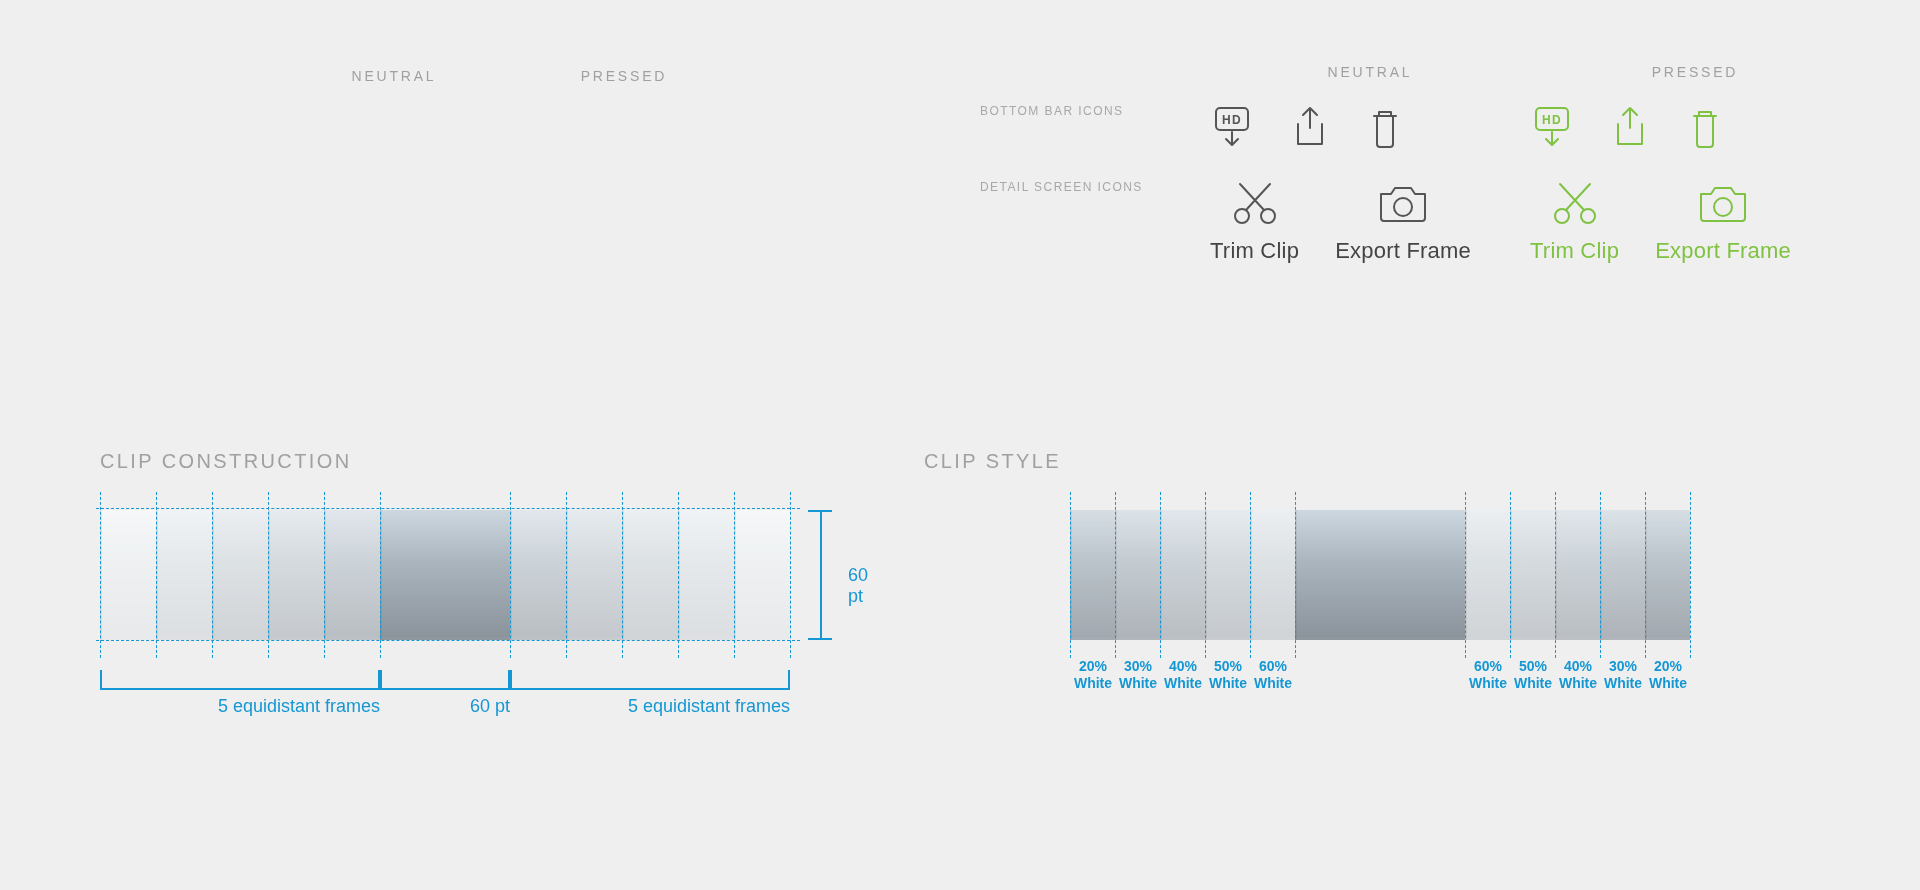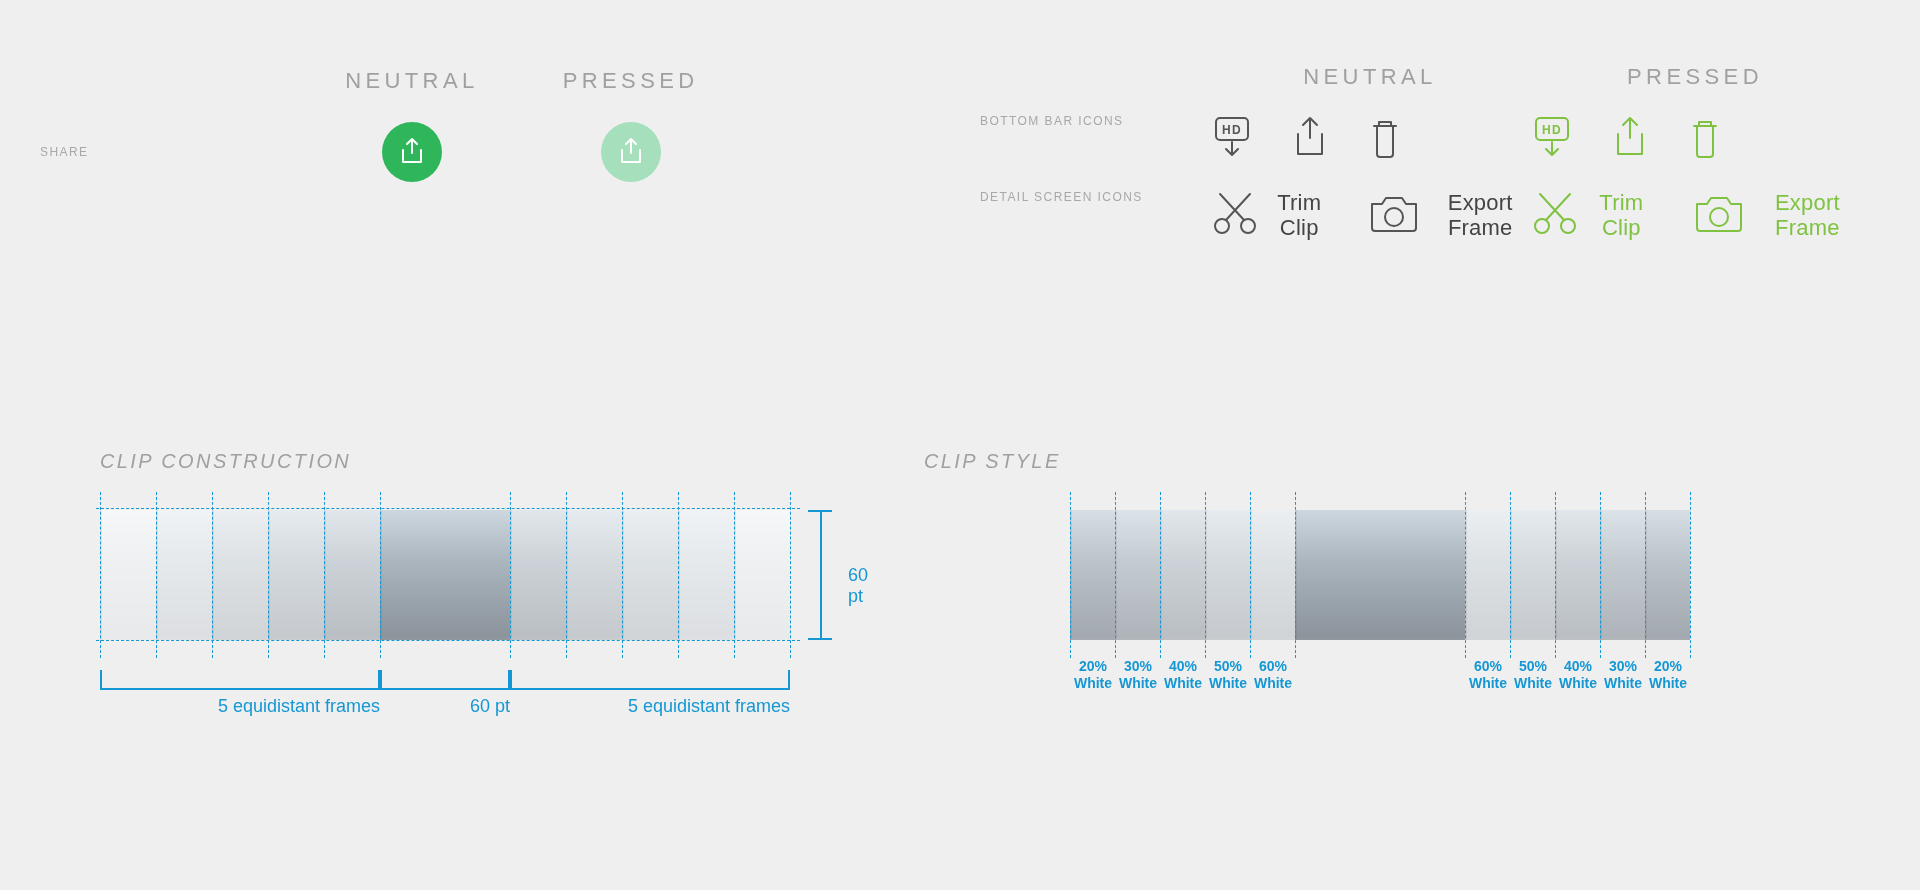"NEUTRAL" .col-header { font-size: 22px -> 14px }
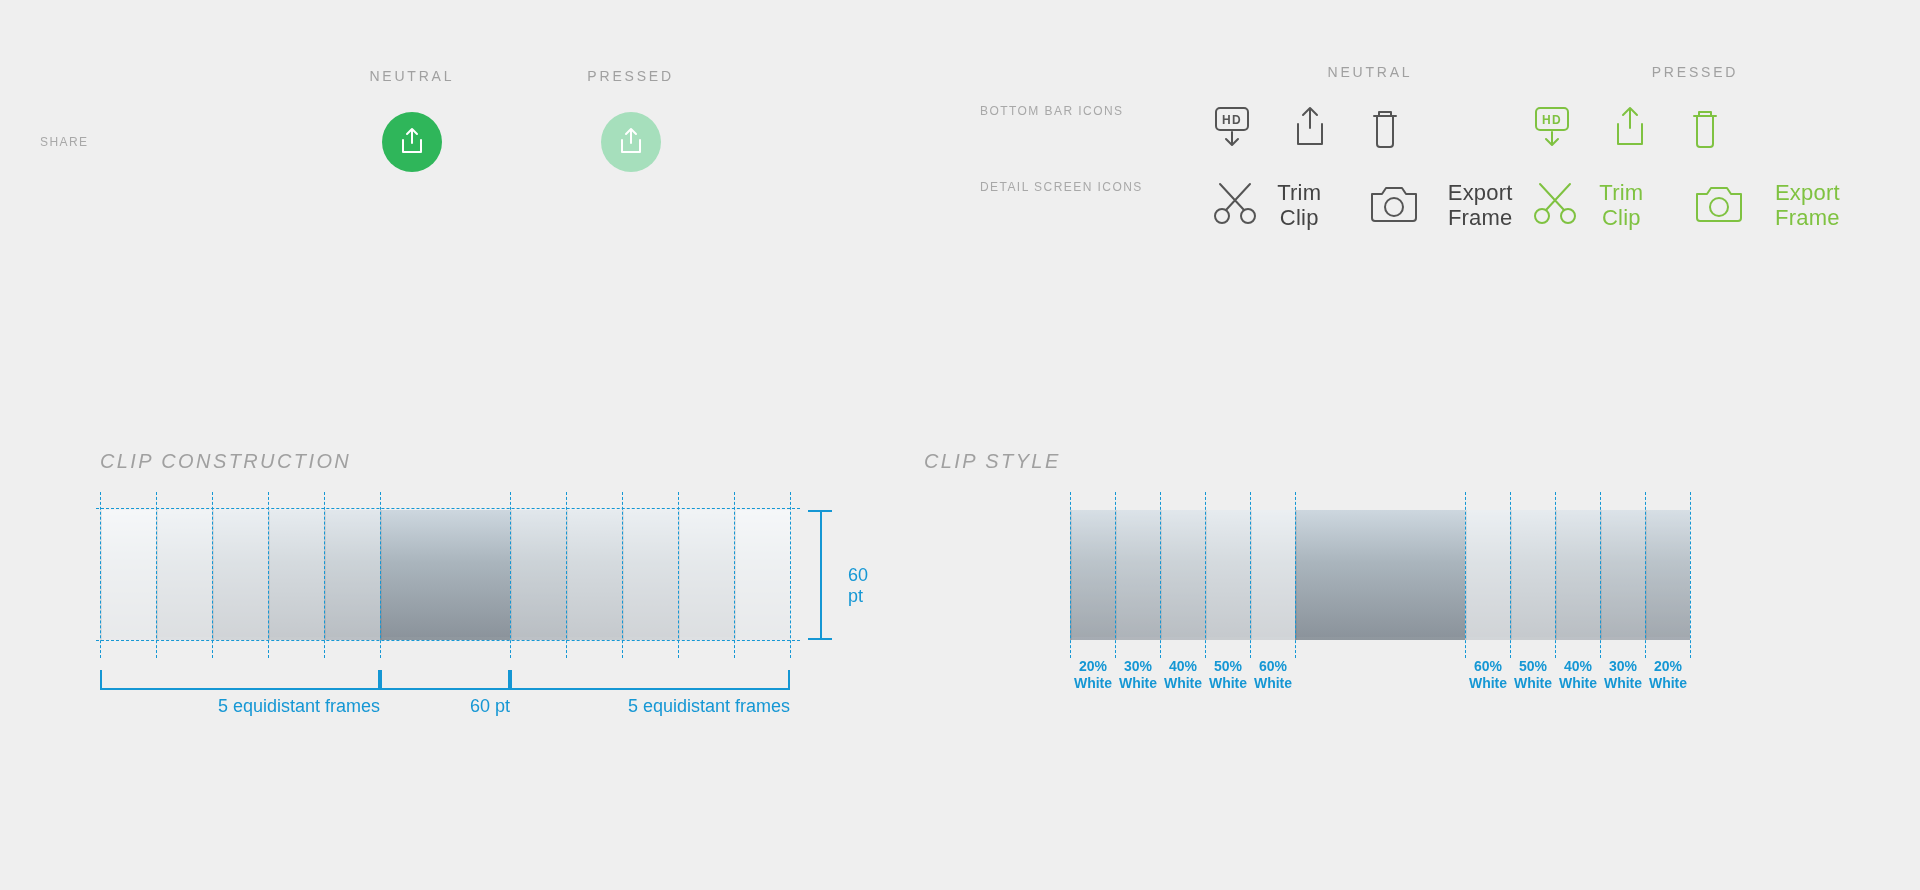"SHARE" tr { html: <tr> <td>SHARE</td> <td> <span> <svg> <path></path> <path></path> </svg> </span> </td> <td> <span> <svg> <path></path> <path></path> </svg> </span> </td> </tr> -> none }
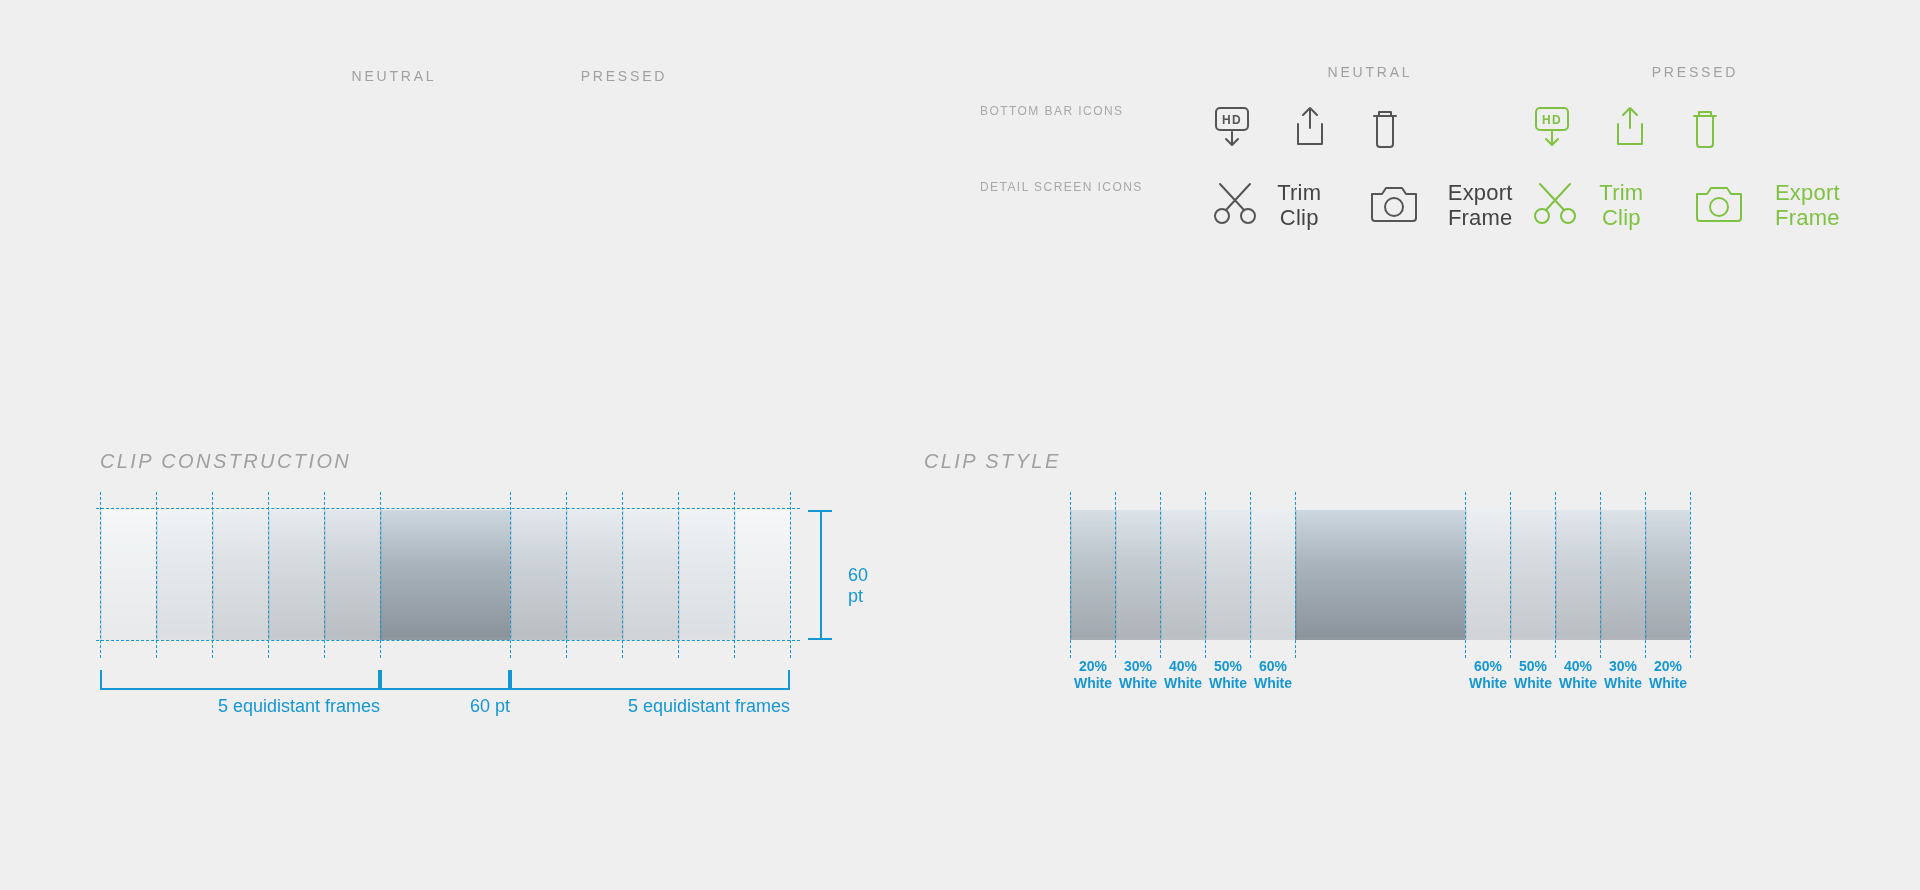"Trim Clip" .icon-cell { flex-direction: row -> column }
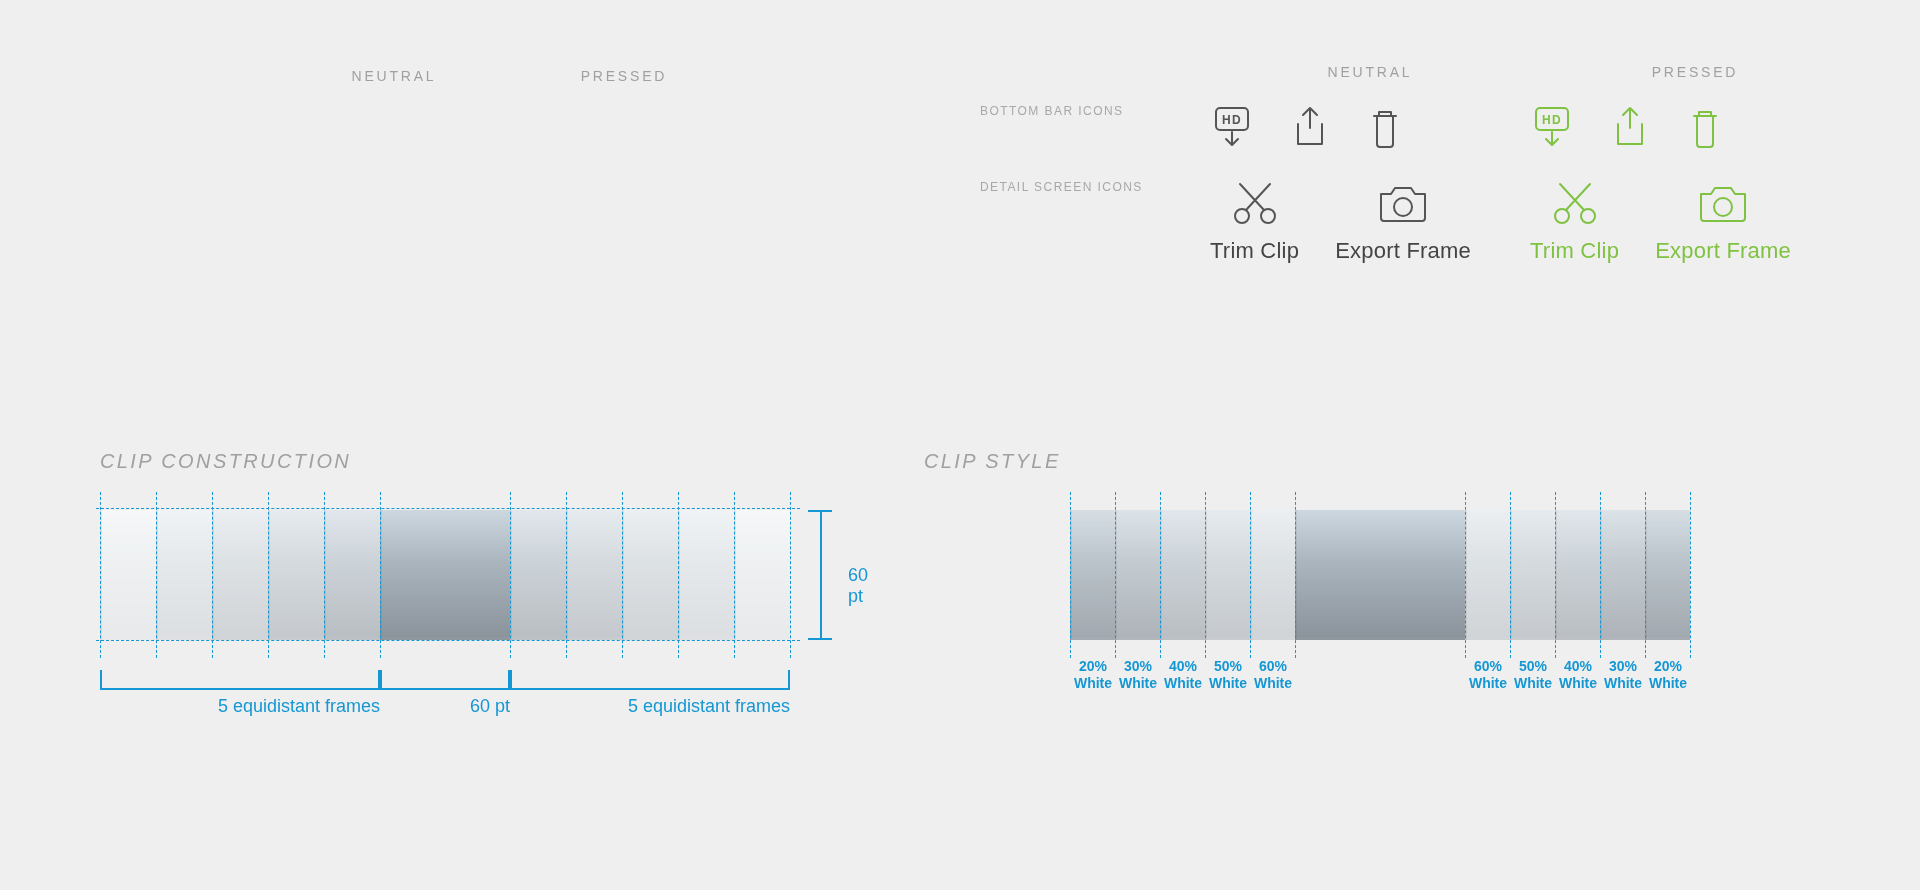"CLIP CONSTRUCTION" .section-label { font-style: italic -> none }
